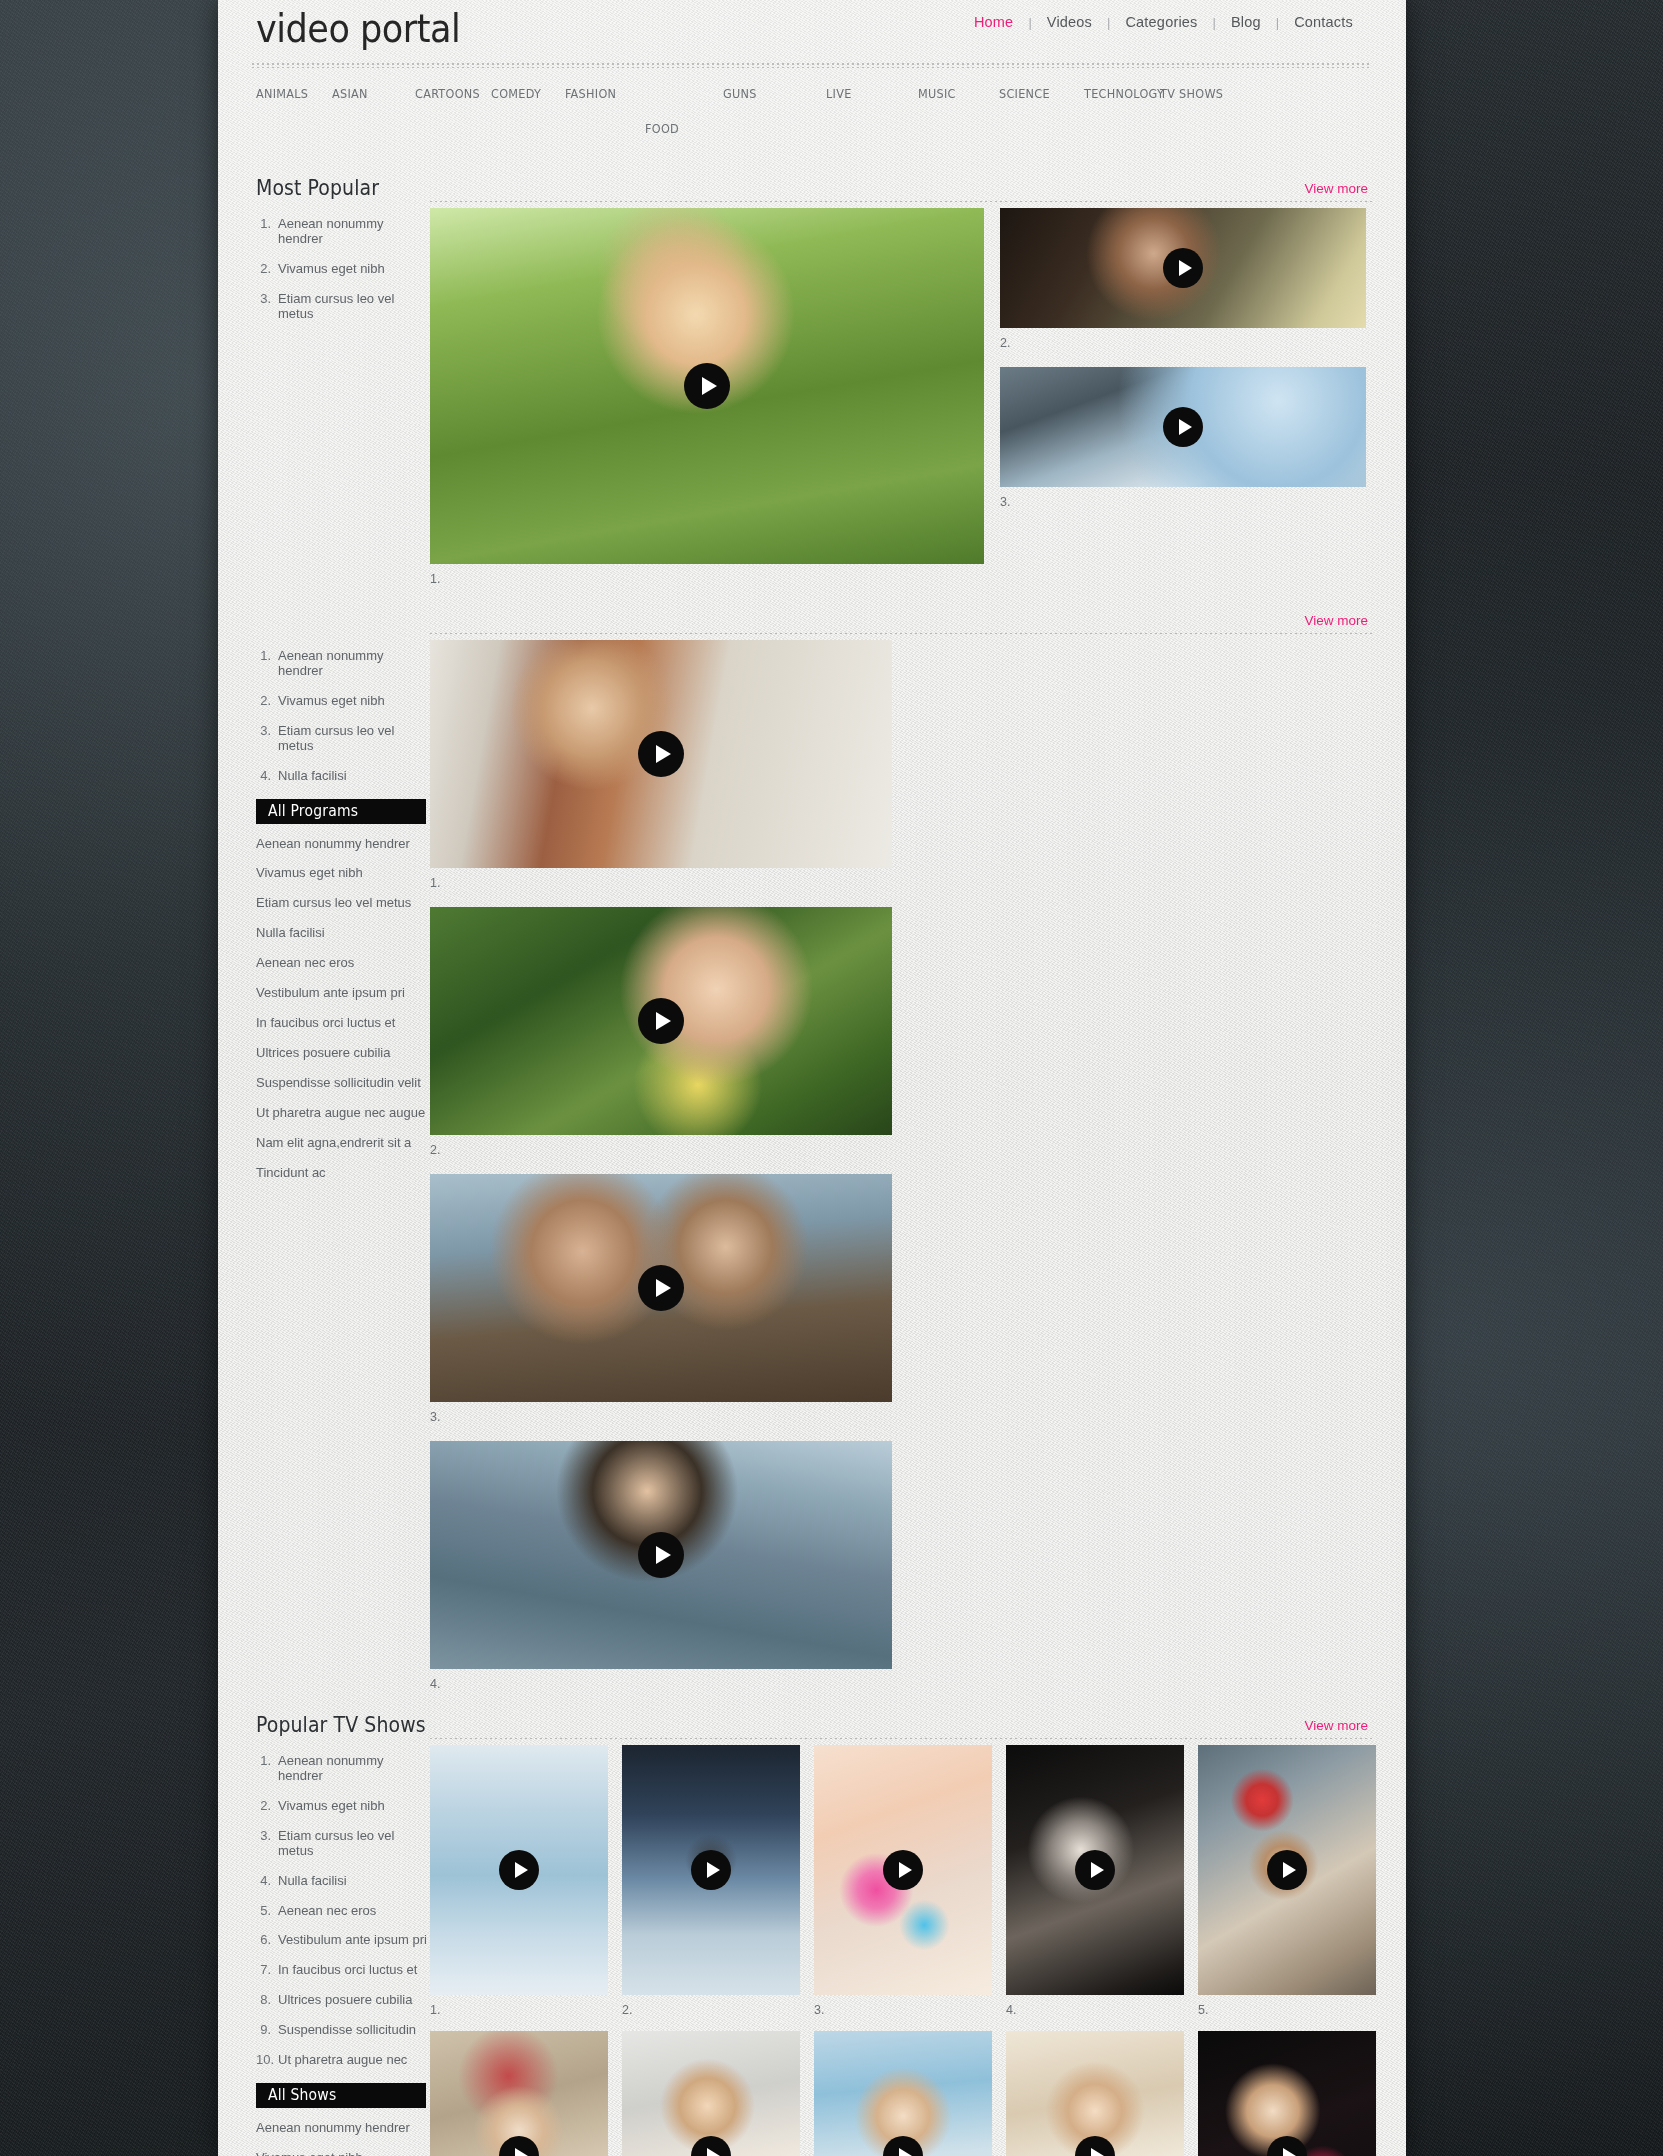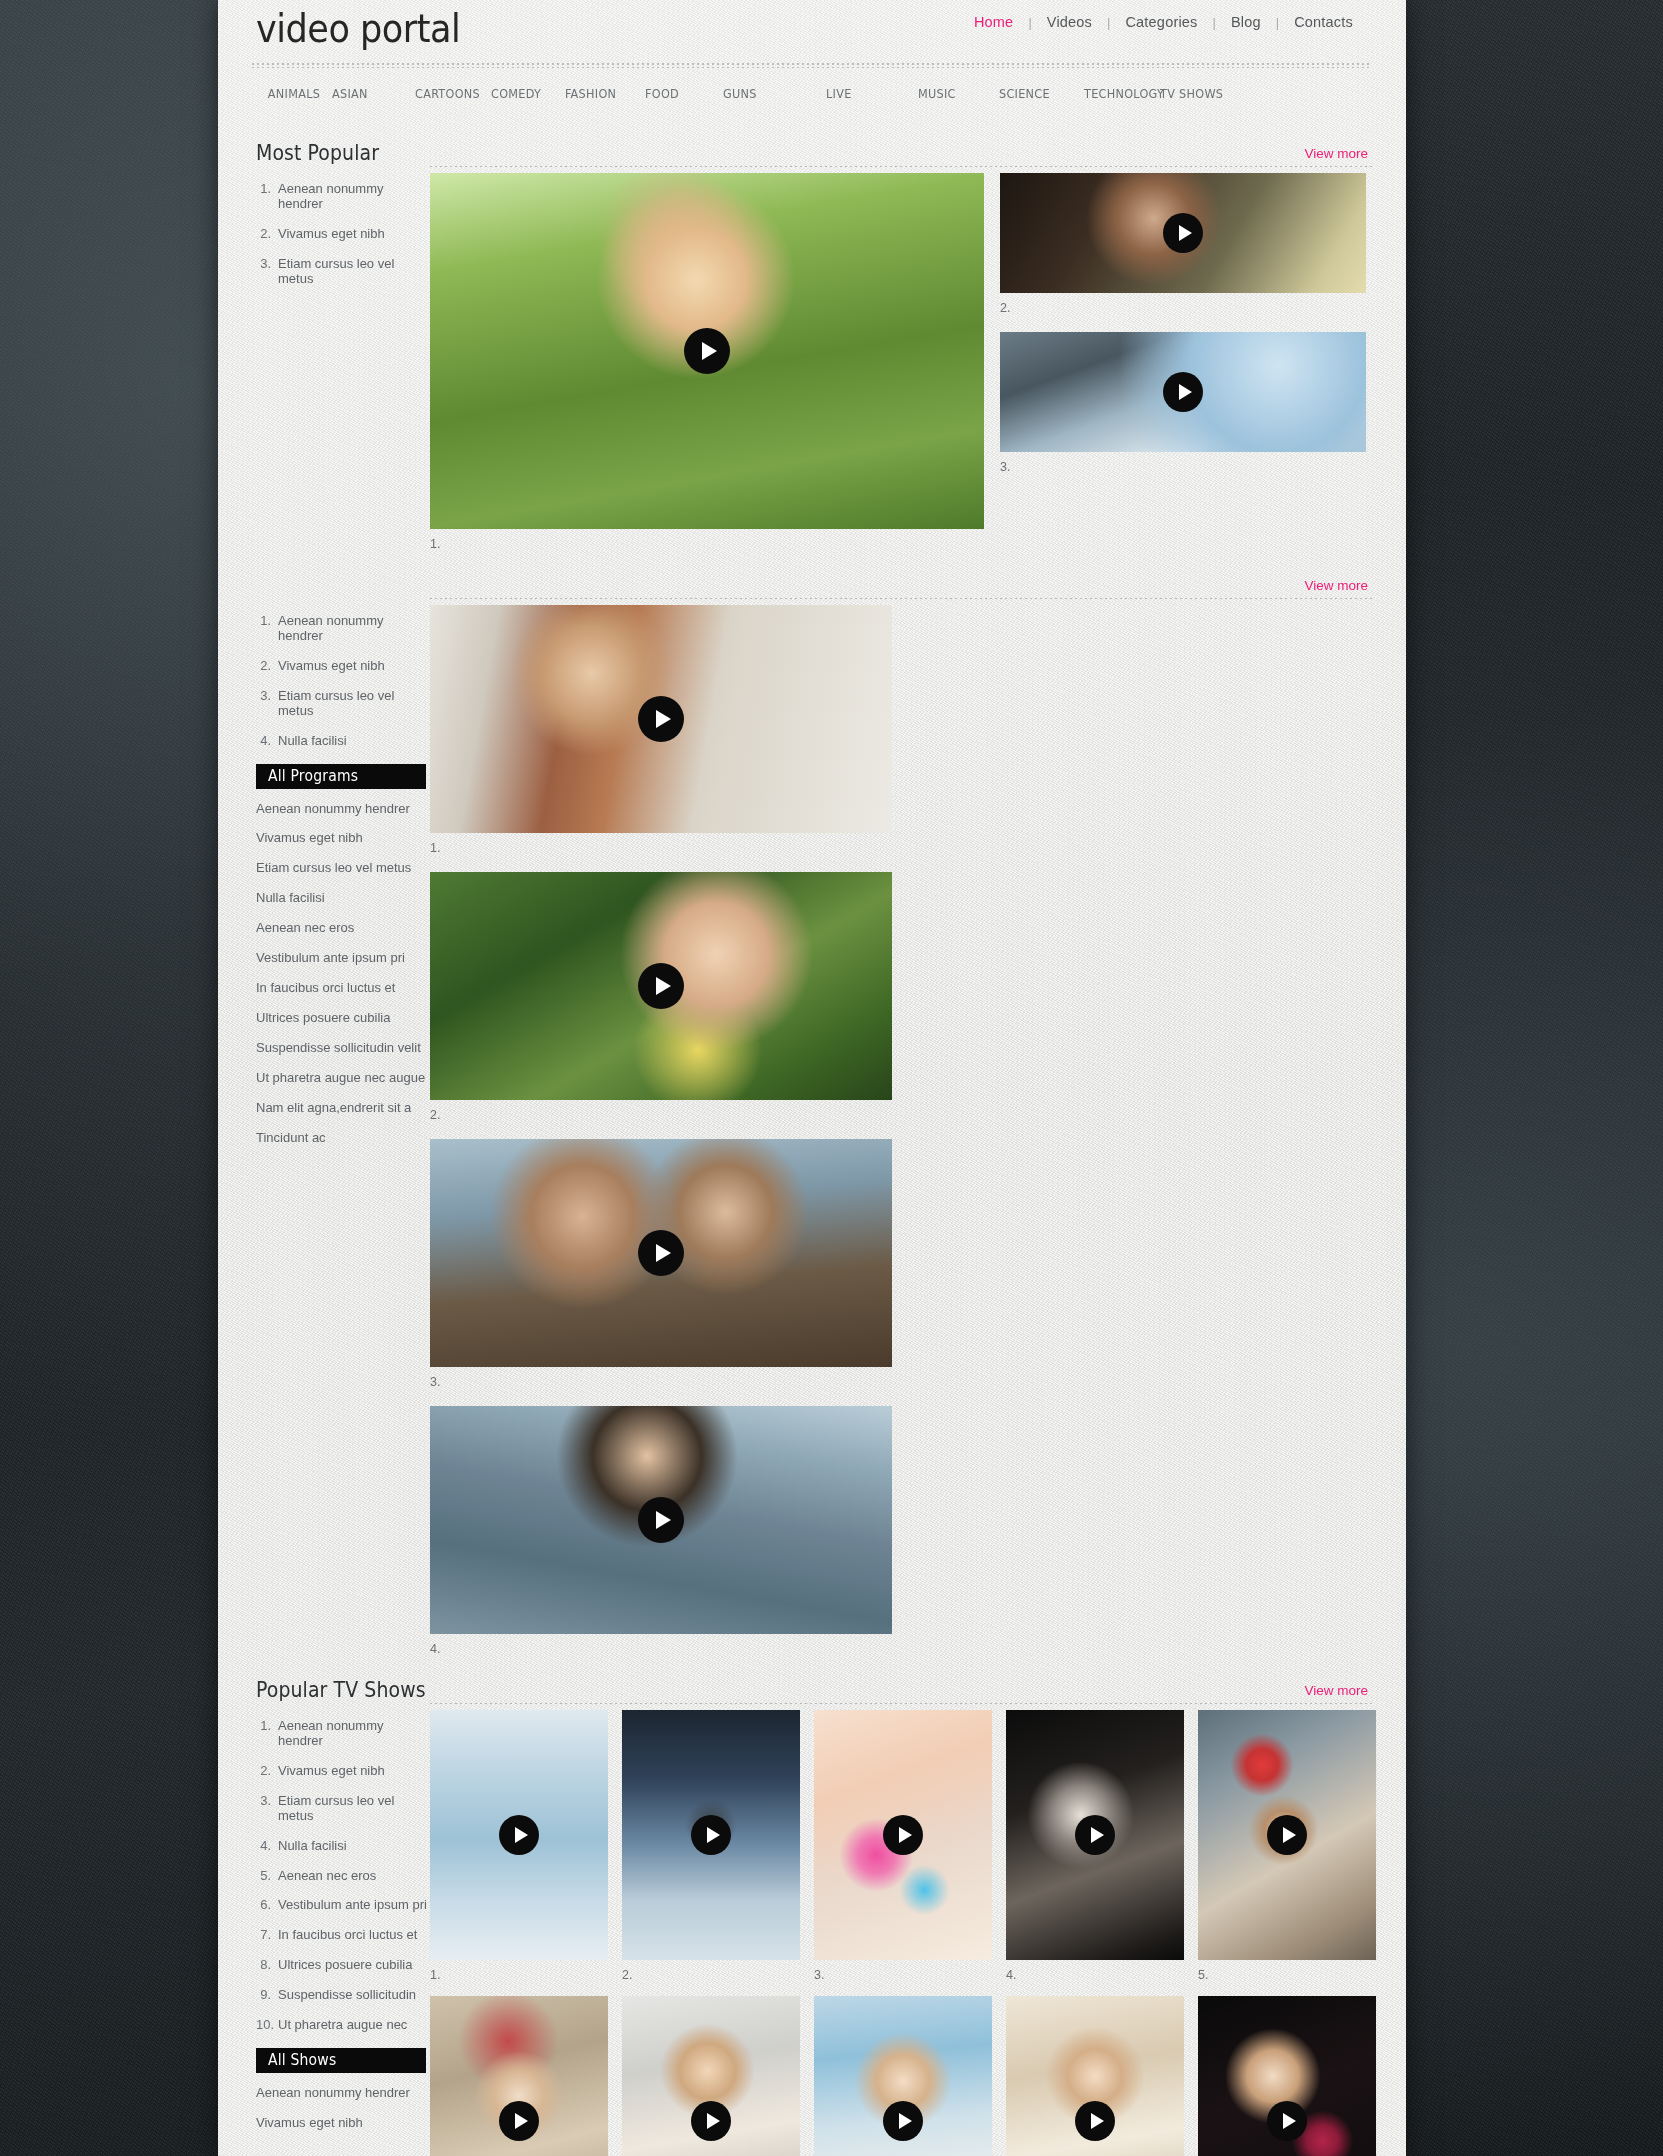"ANIMALS" .cat-c0 { text-align: center -> none }
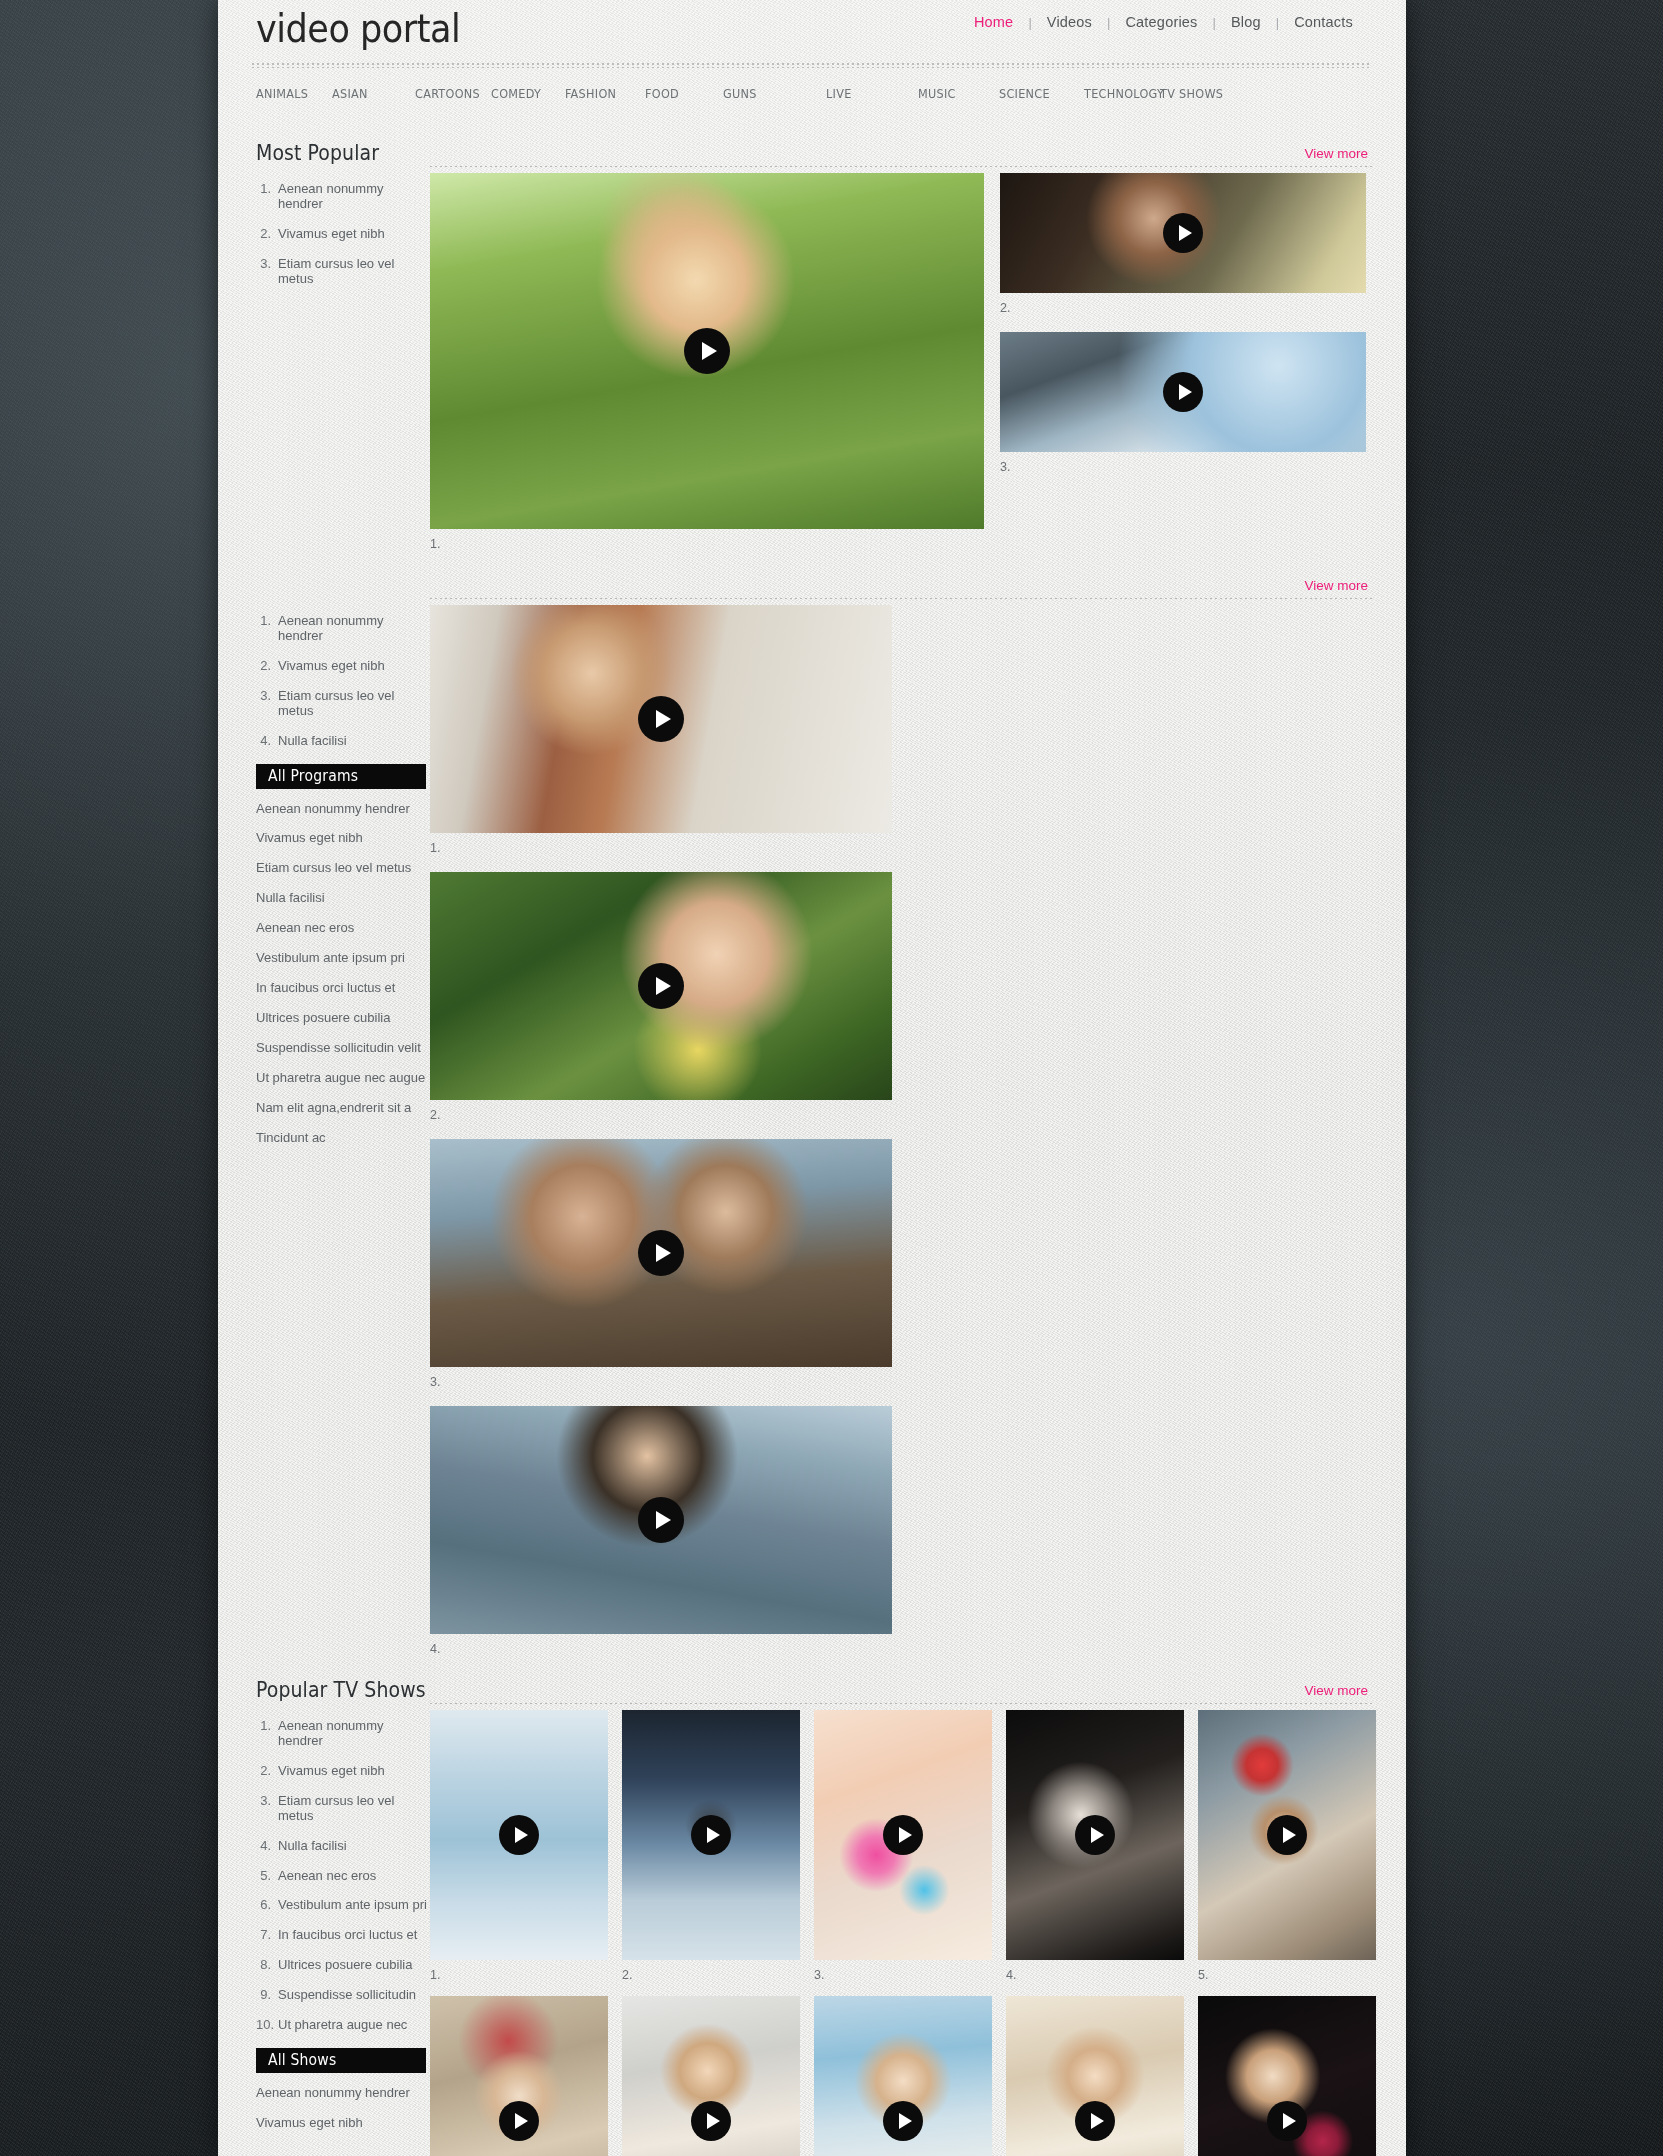"FOOD" .cat-c5 { margin-top: none -> 35px }
